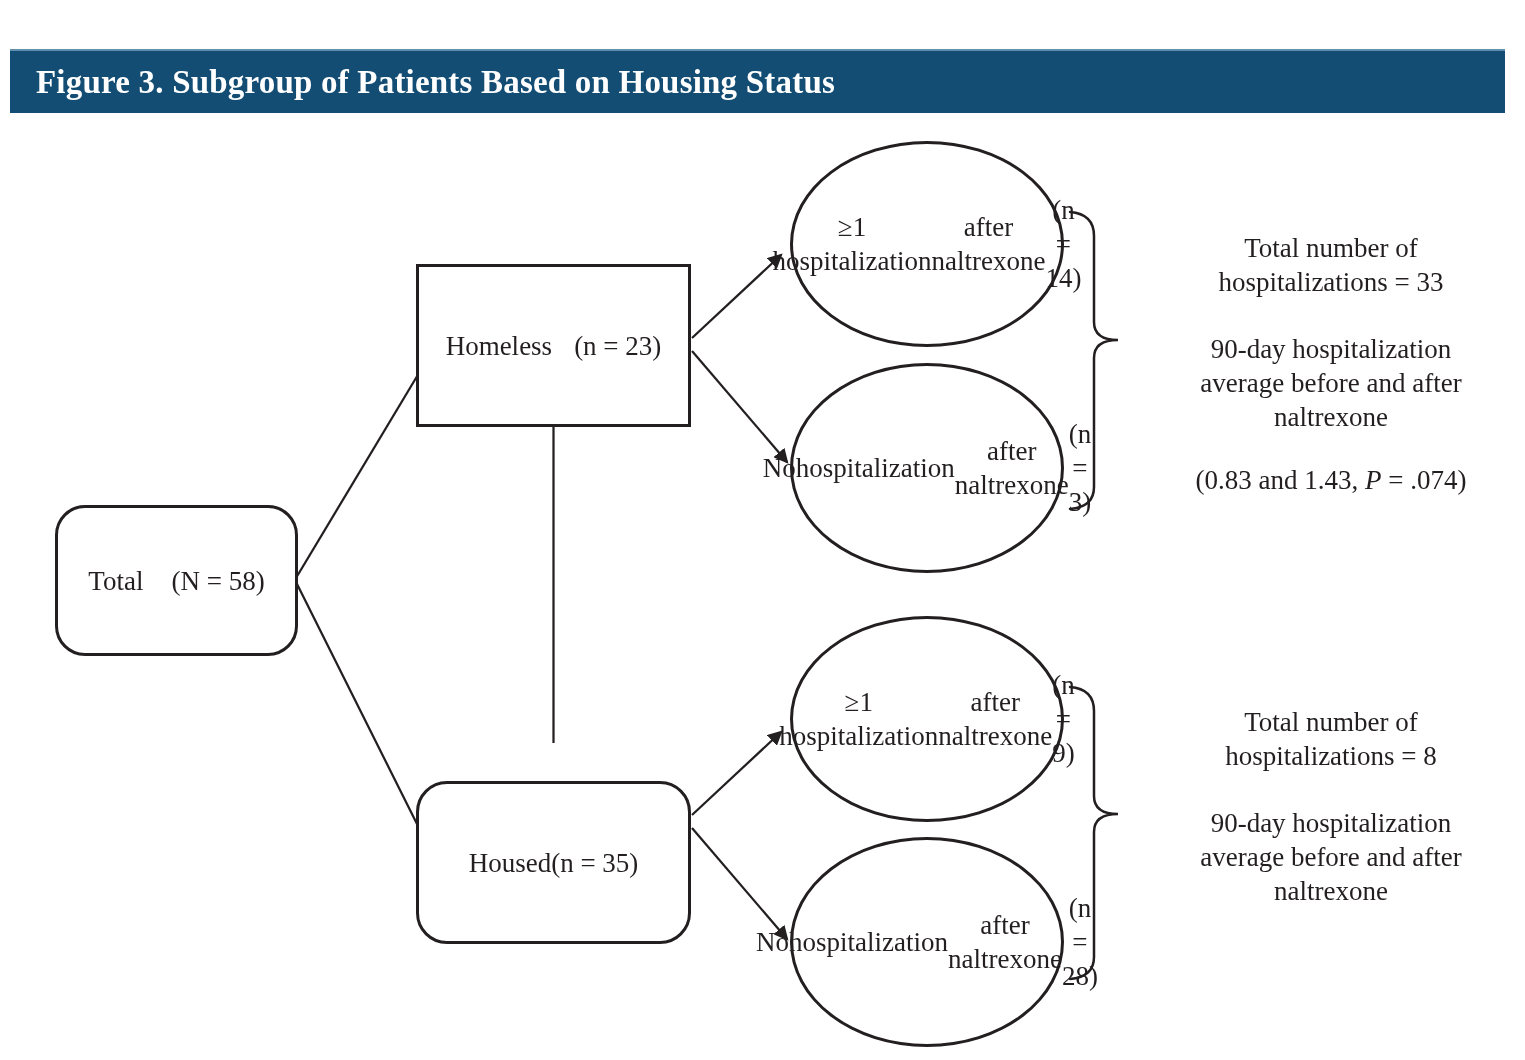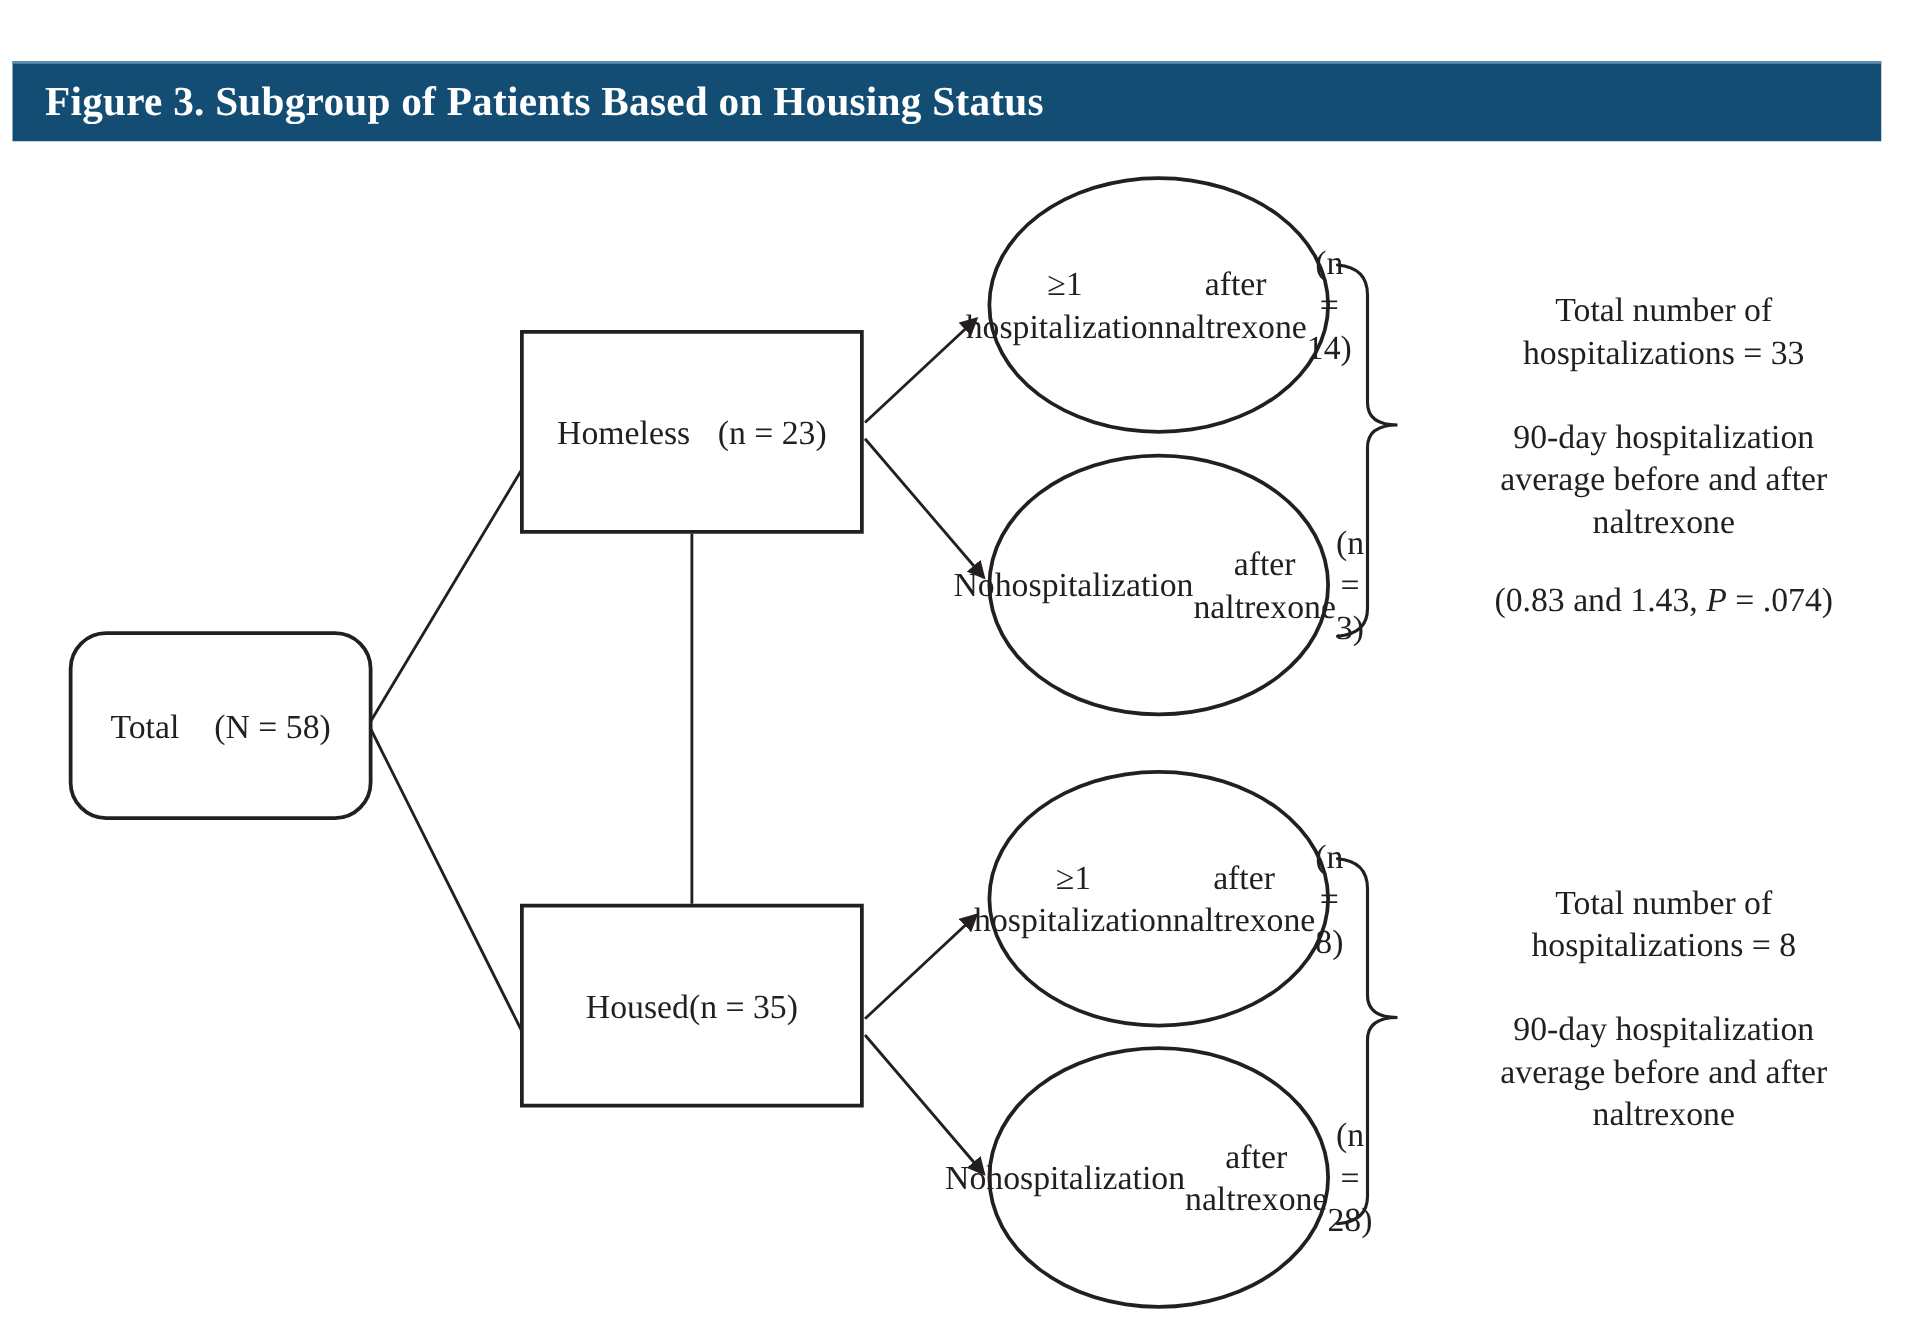"(n = 8)" span { text: 8 -> 9 }
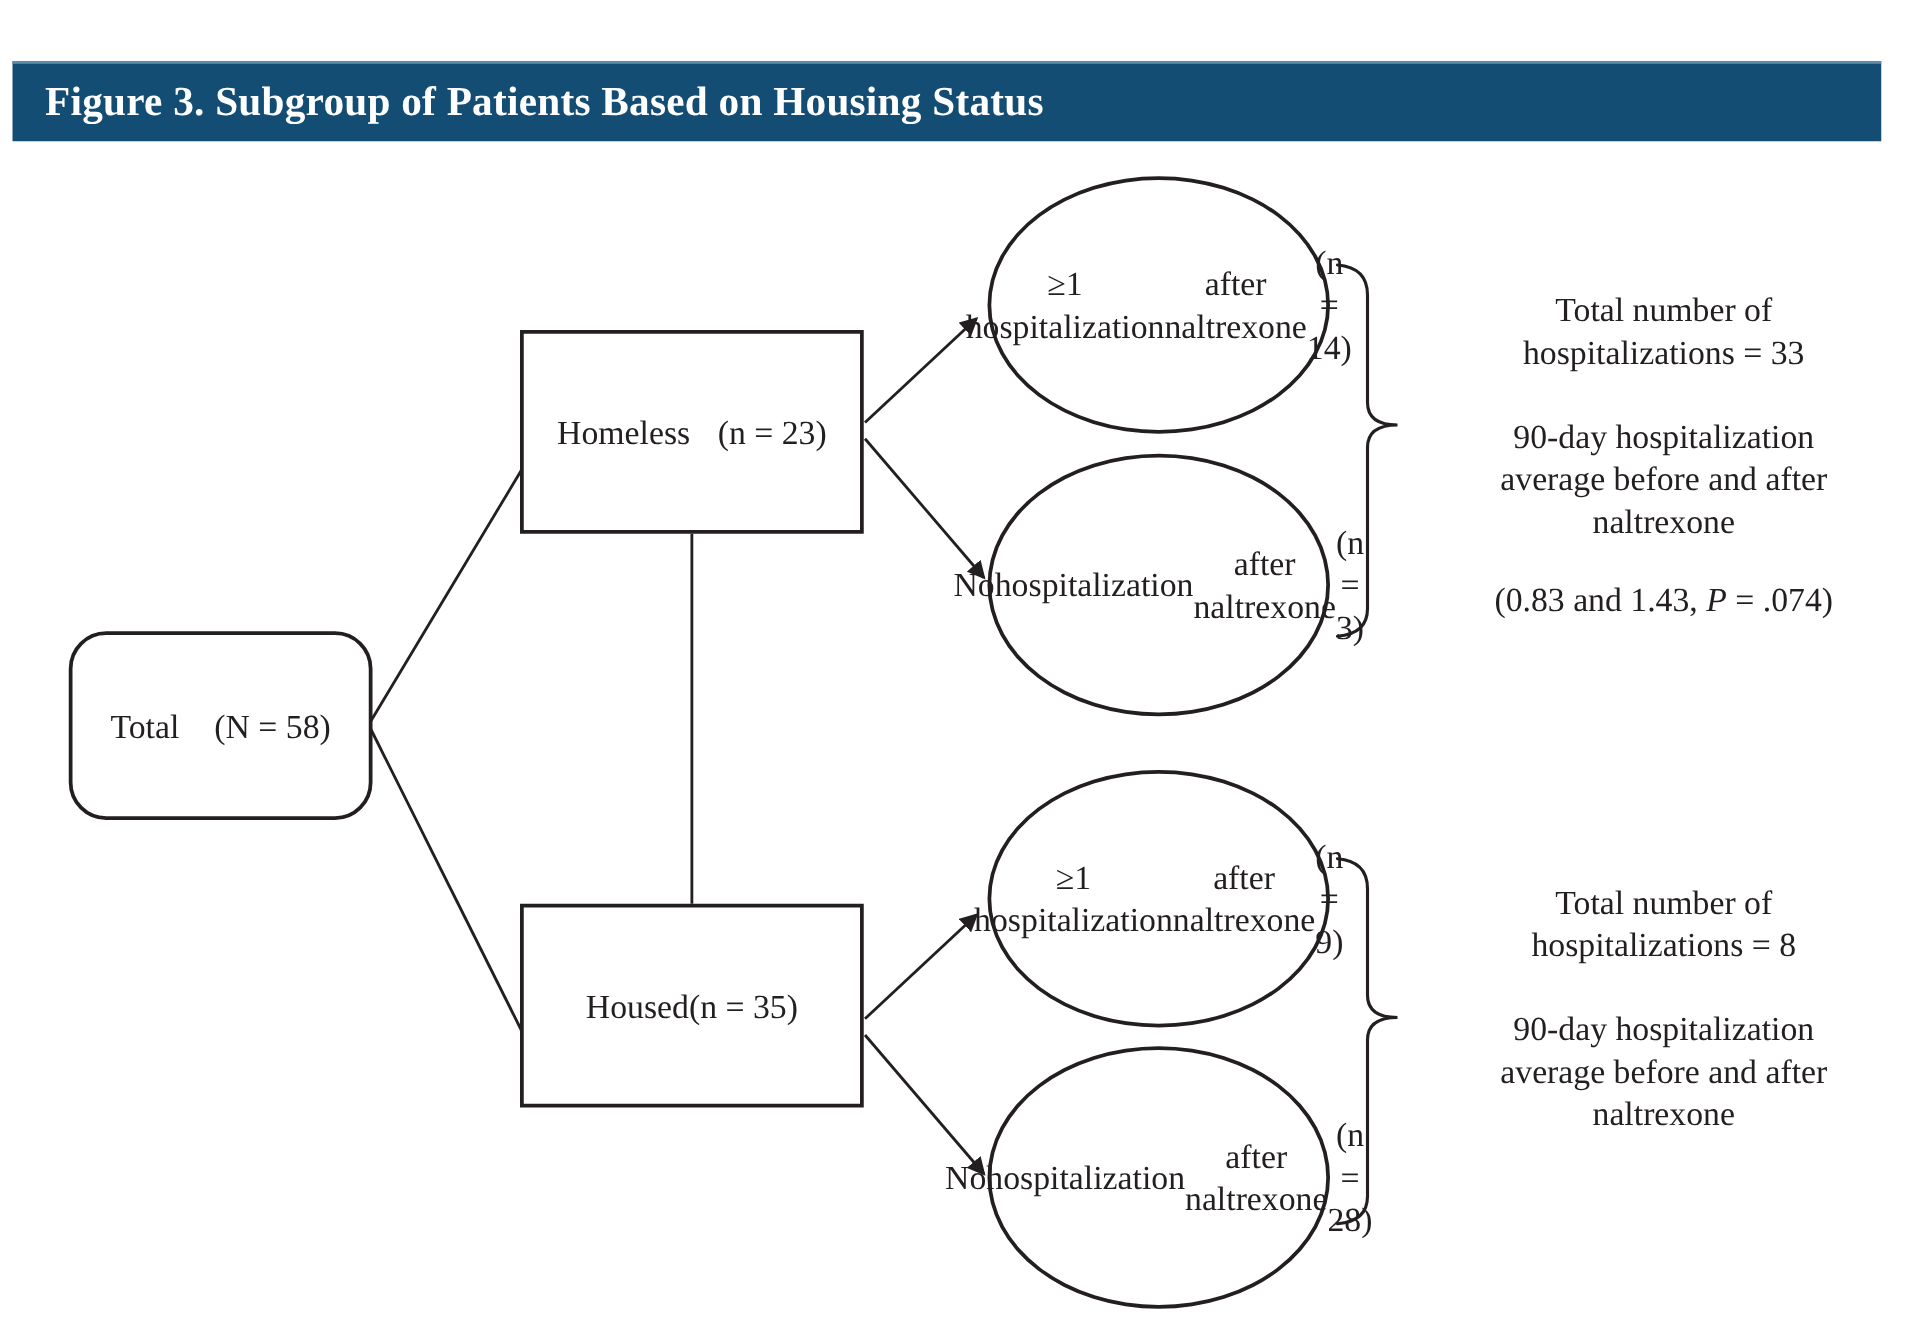"Housed" .node-housed { border-radius: none -> 31px; top: 695px -> 753px }
